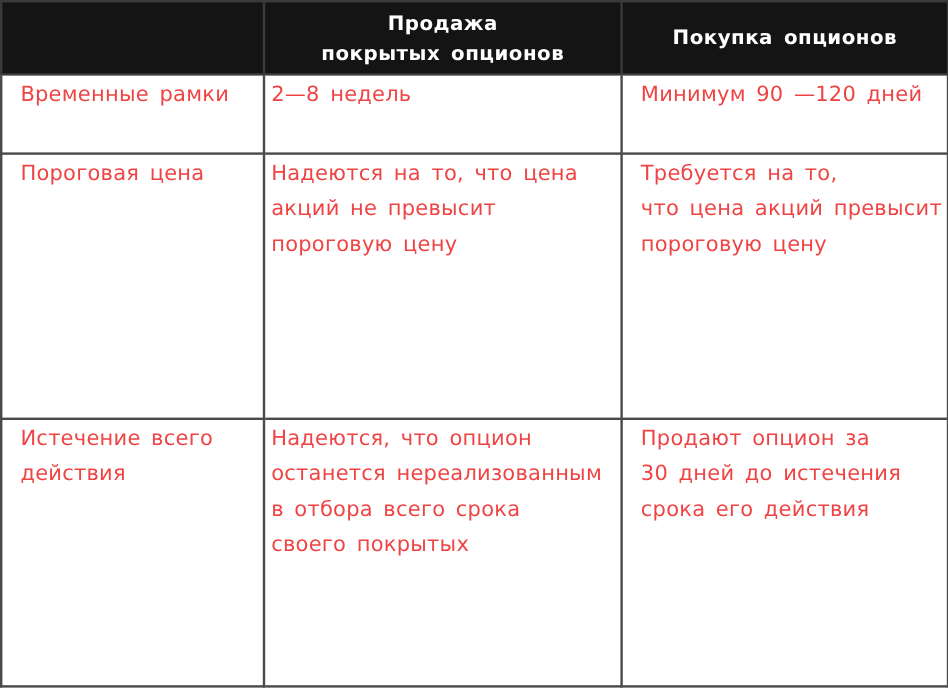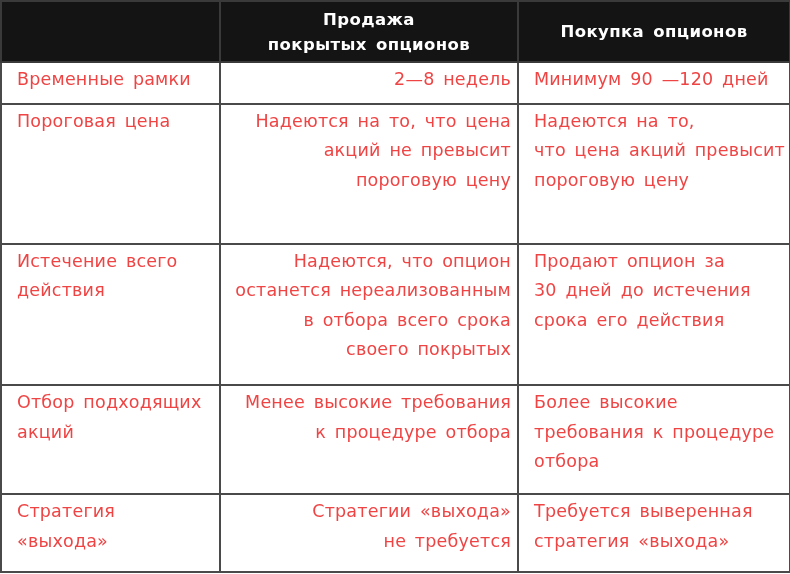"2—8 недель" .tbl tbody td.c2 { text-align: right -> none }
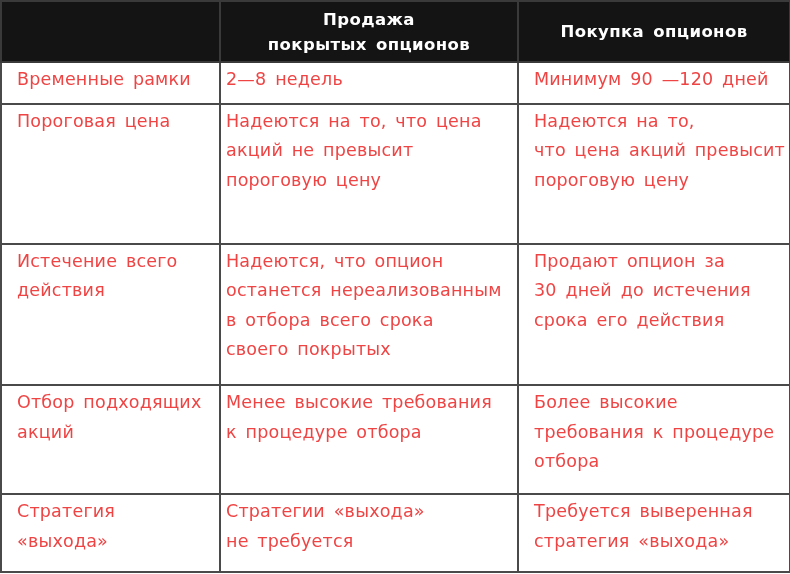"Надеются на то," span.line { text: Надеются -> Требуется }
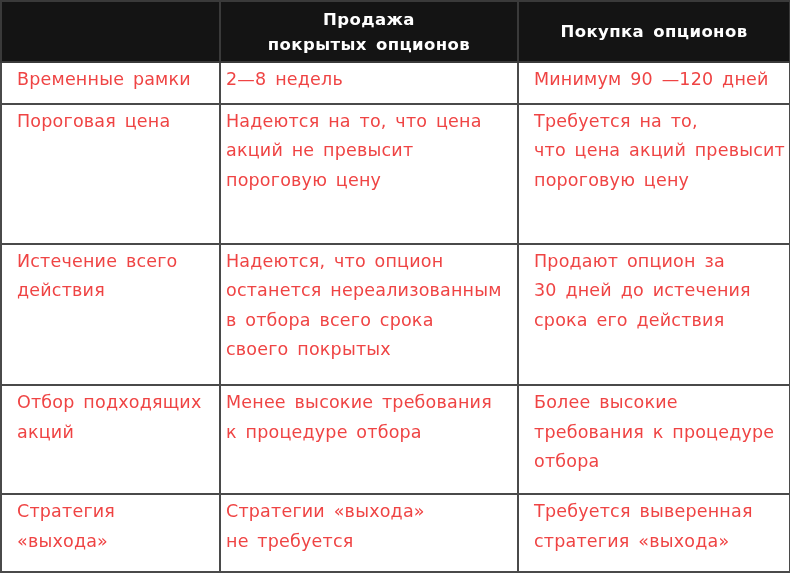"Отбор подходящих" tr { html: <tr> <td> <span>Отбор подходящих</span> <span>акций</span> </td> <td> <span>Менее высокие требования</span> <span>к процедуре отбора</span> </td> <td> <span>Более высокие</span> <span>требования к процедуре</span> <span>отбора</span> </td> </tr> -> none }
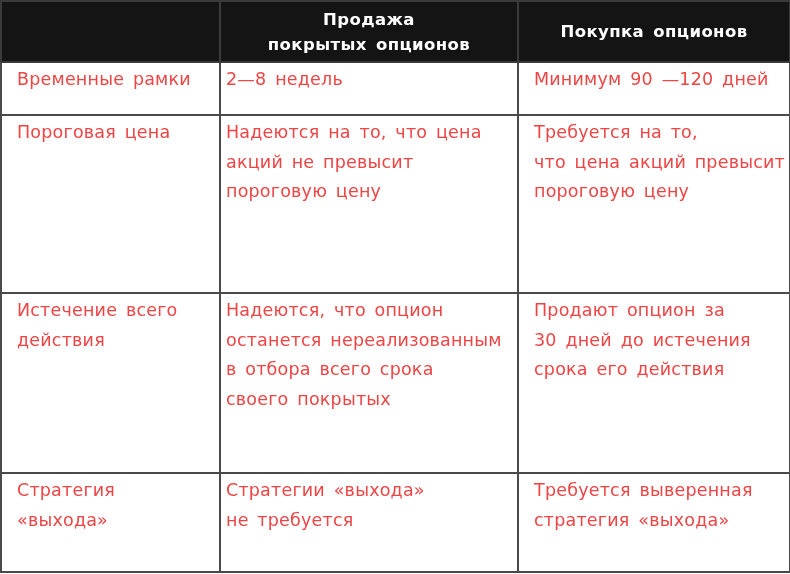"Стратегия" tr { html: <tr> <td> <span>Стратегия</span> <span>«выхода»</span> </td> <td> <span>Стратегии «выхода»</span> <span>не требуется</span> </td> <td> <span>Требуется выверенная</span> <span>стратегия «выхода»</span> </td> </tr> -> none }
